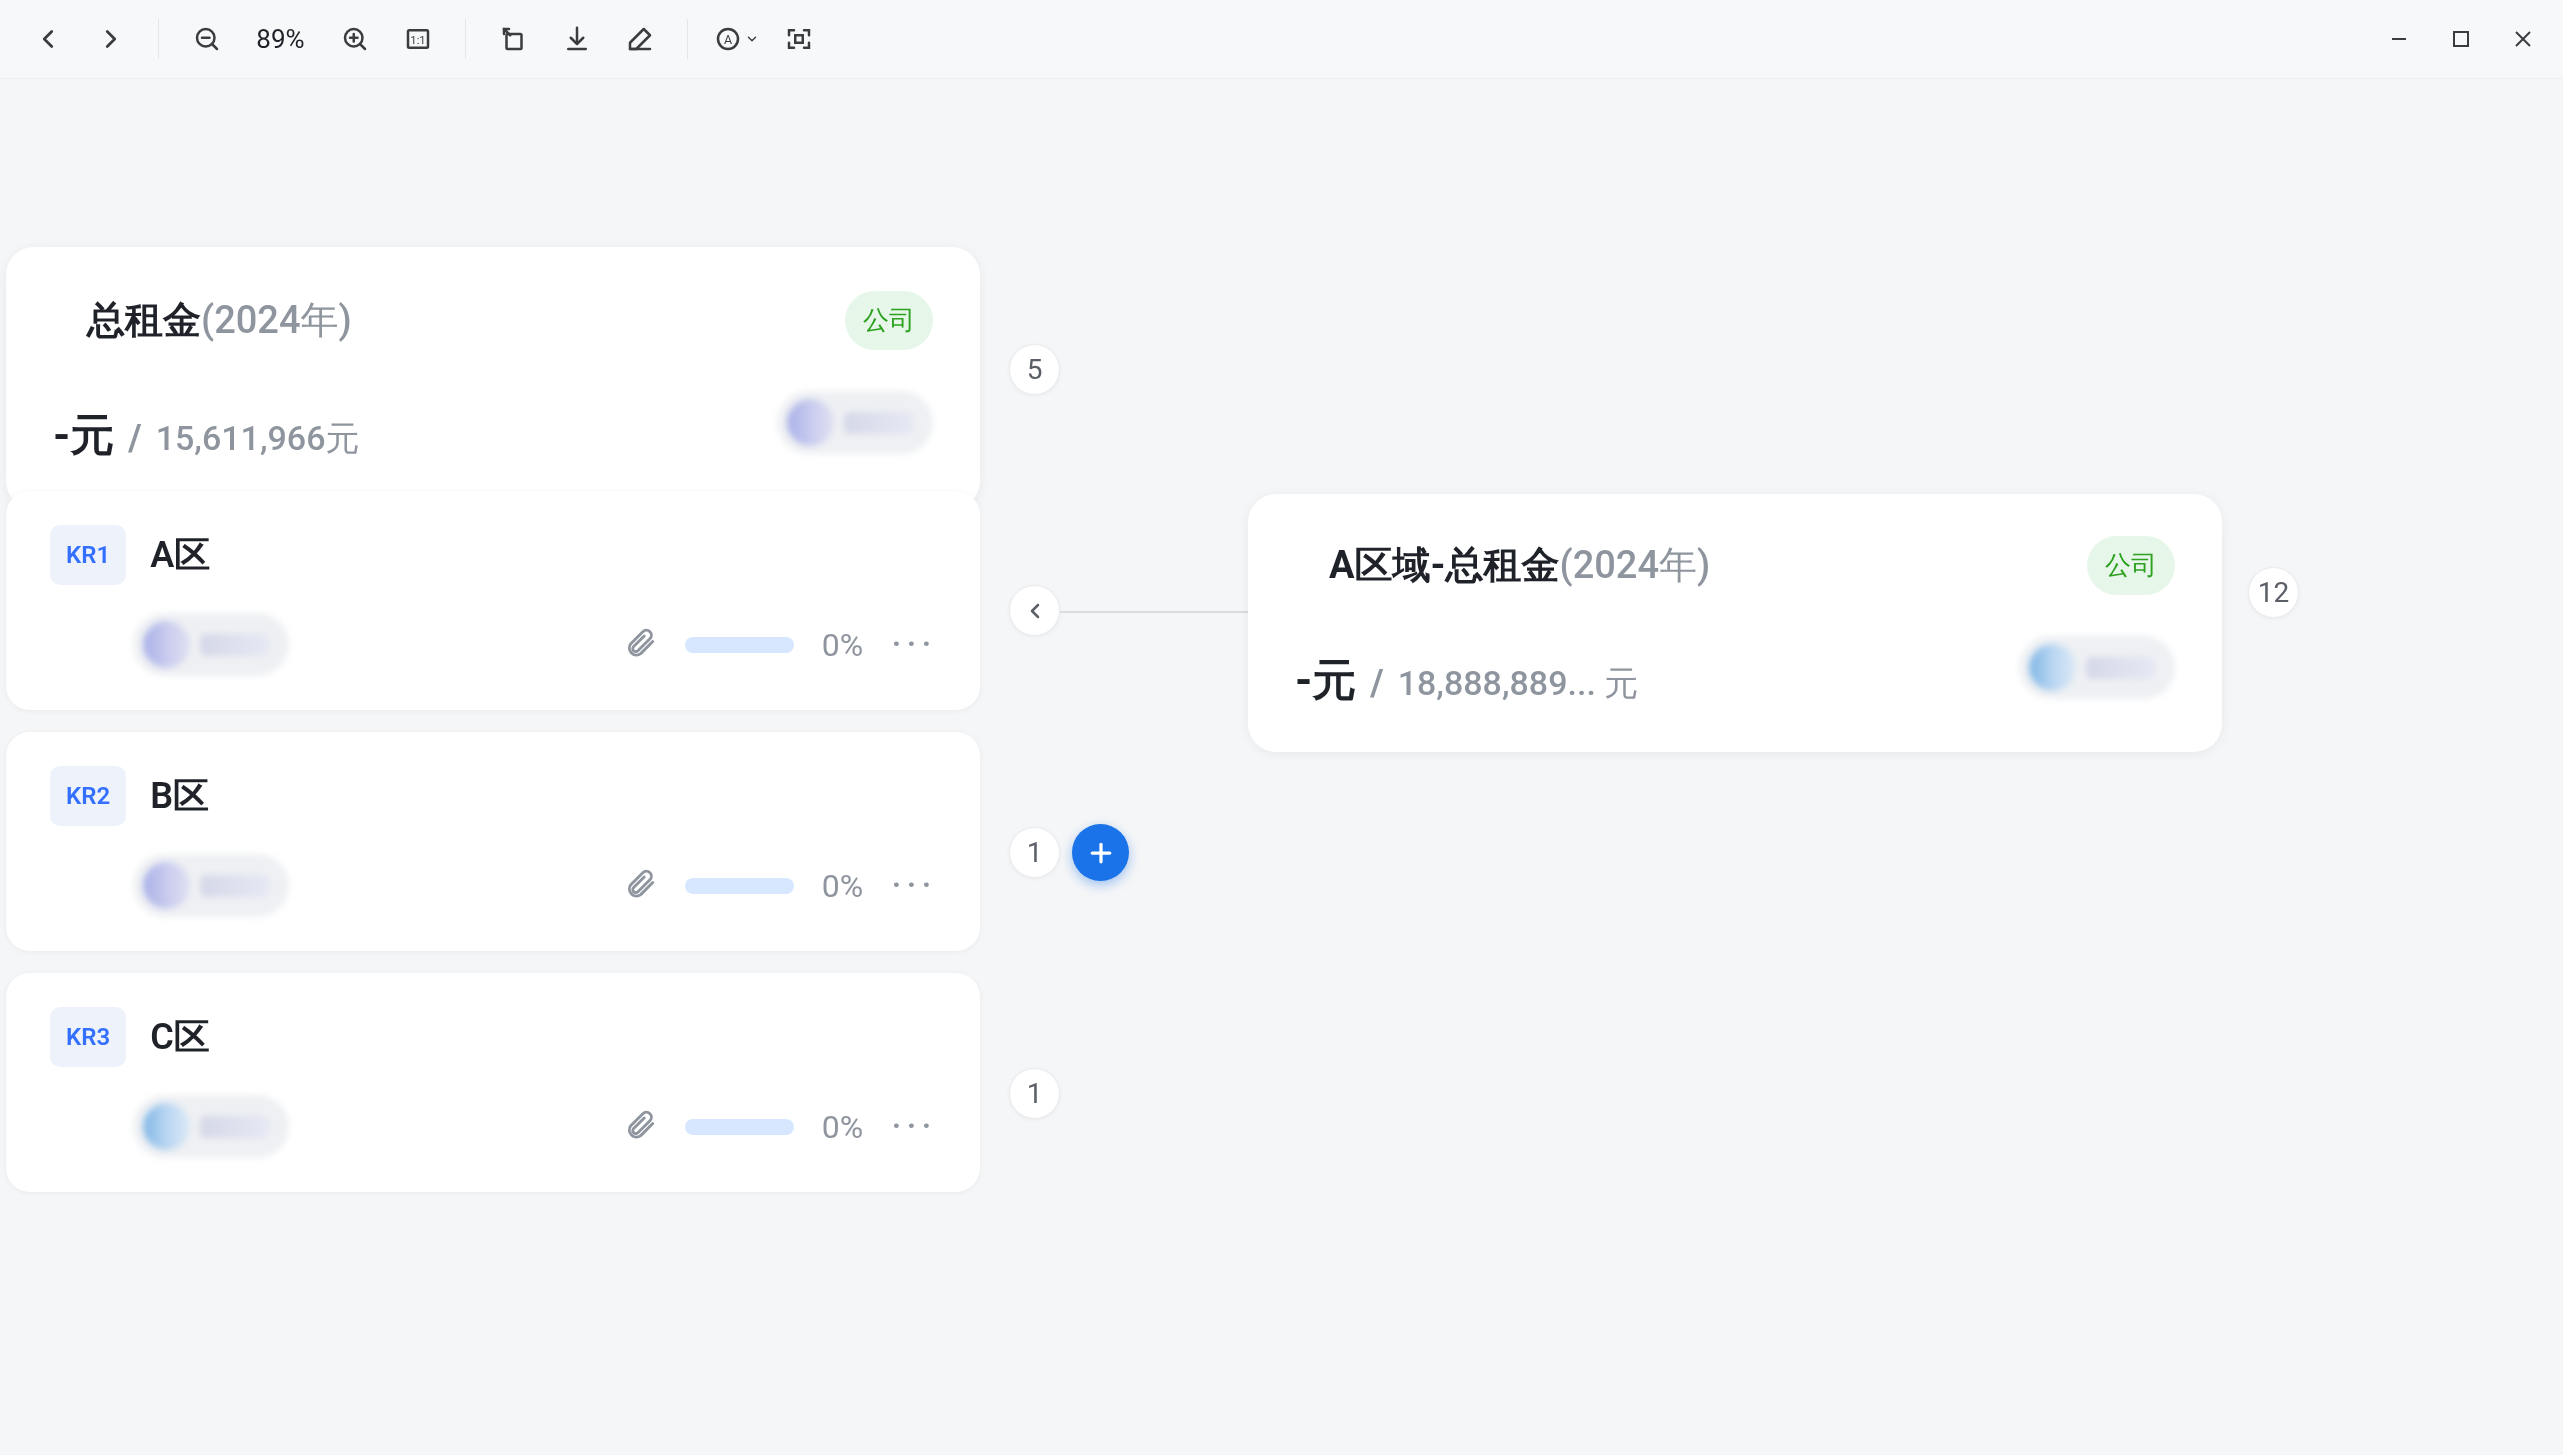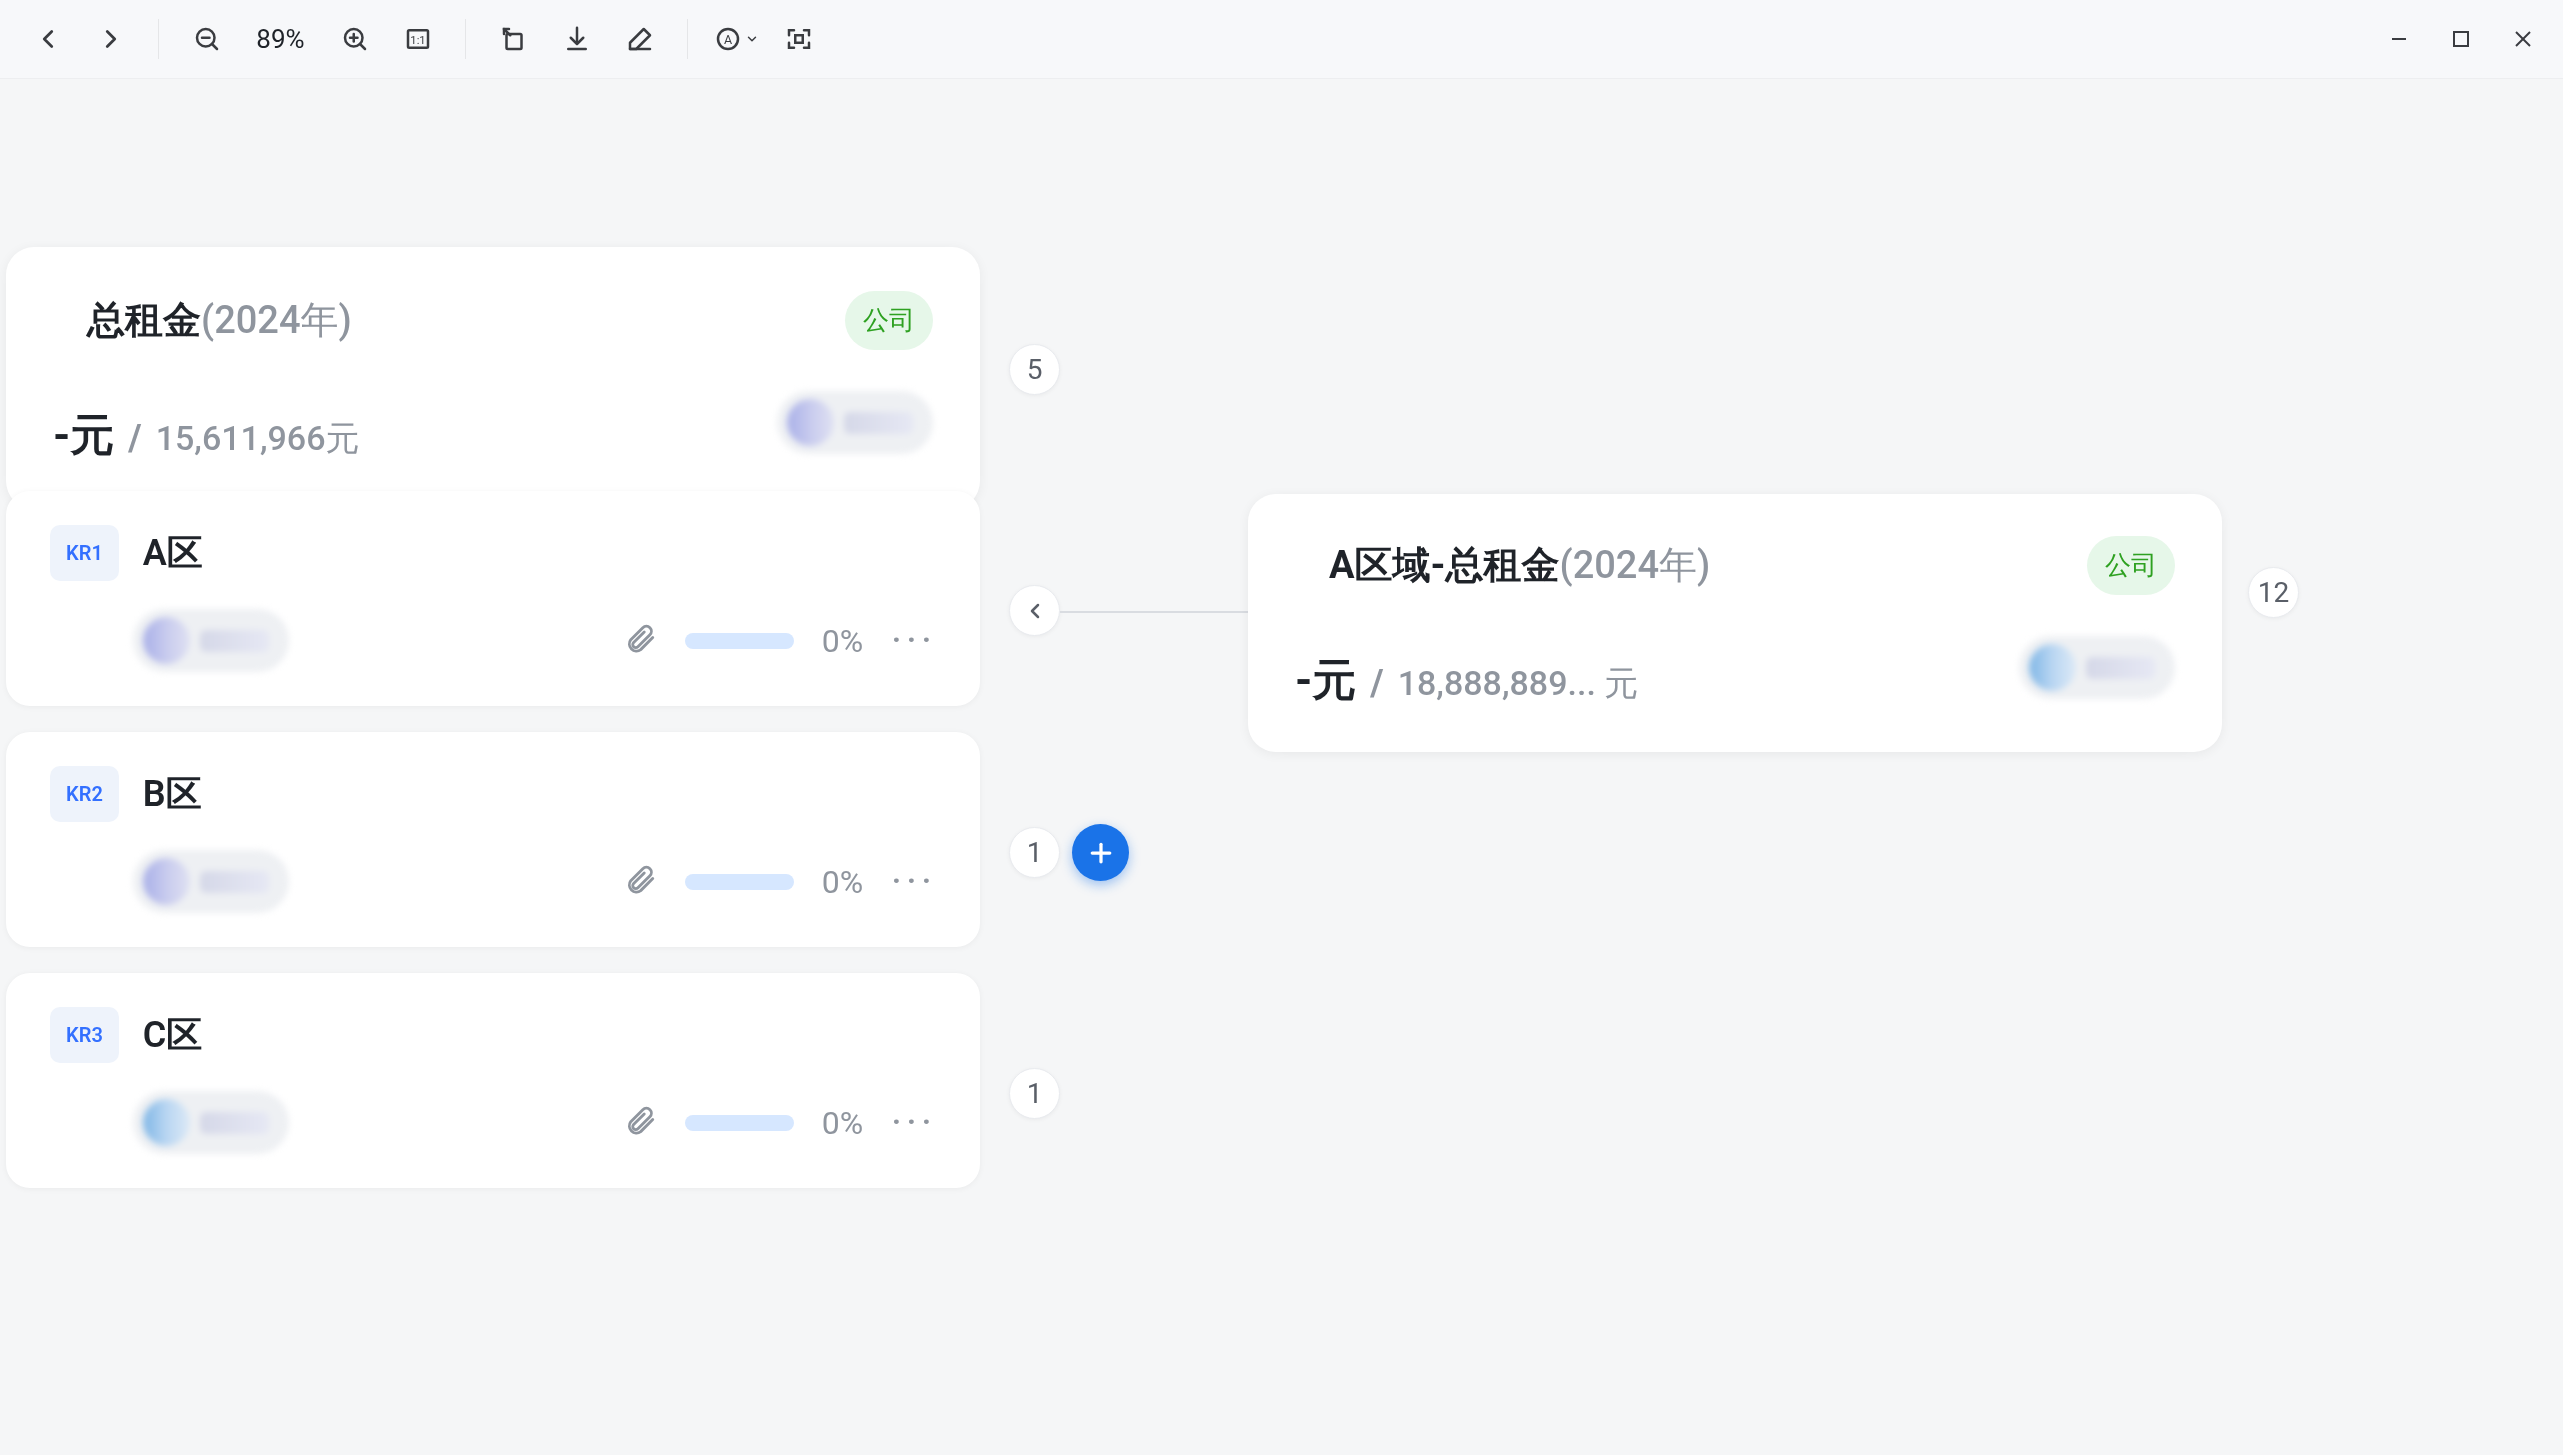"KR1" .kr-tag { font-size: 20px -> 24px }
